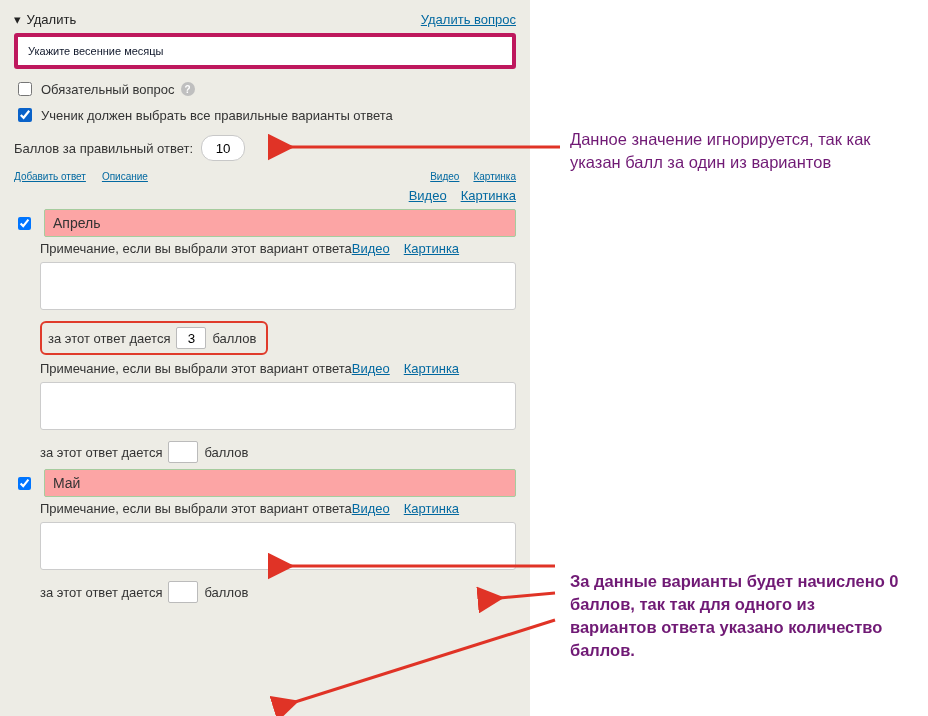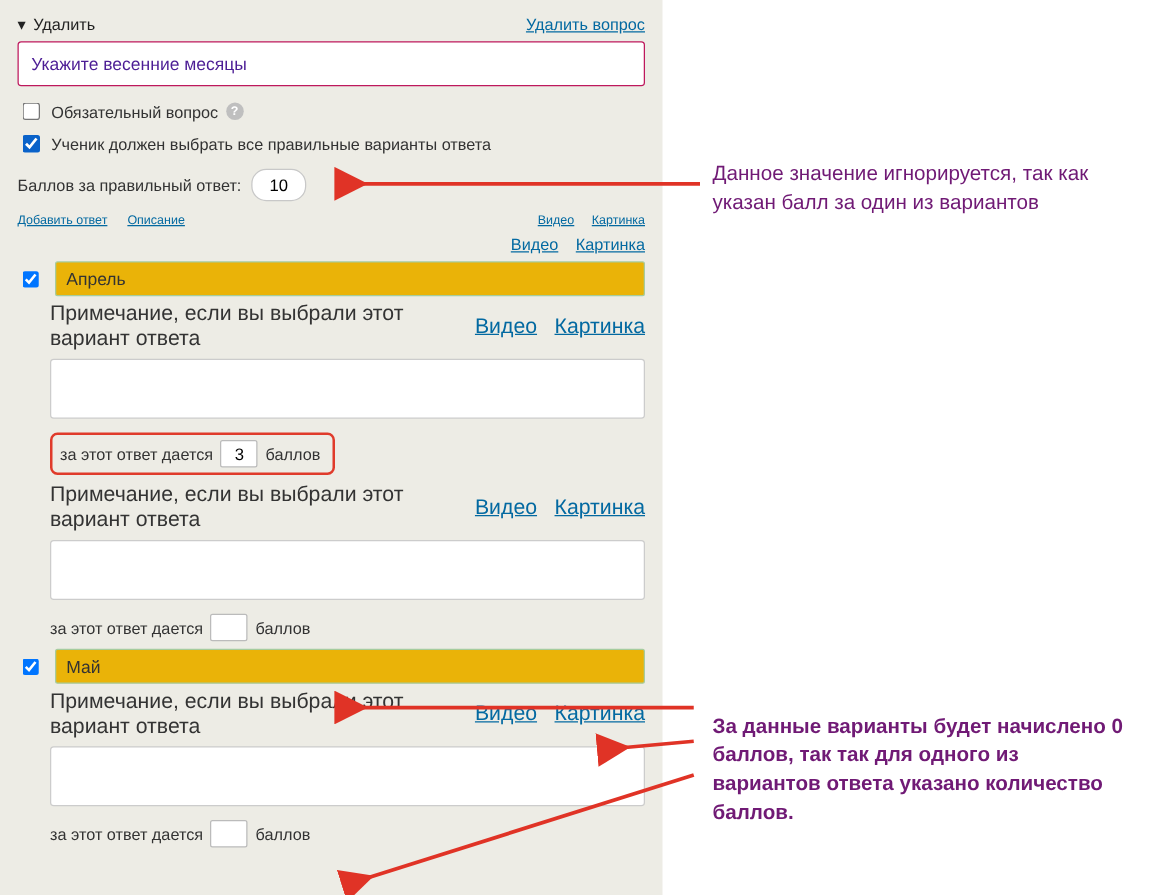"Укажите весенние месяцы" .q-input { border: 1px solid #be185d -> 4px solid #be185d; color: #4c1d95 -> #0f172a; font-size: 14px -> 11px }
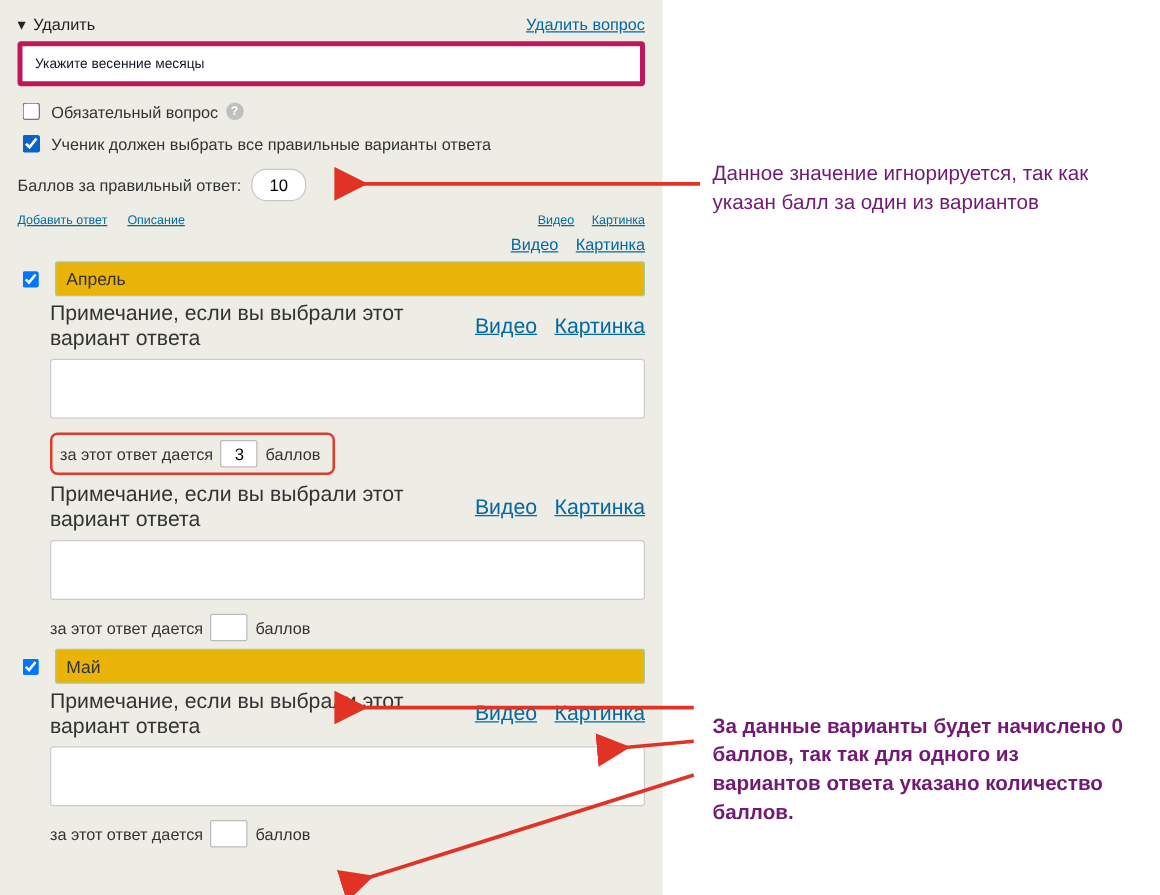"Апрель" .answer-correct { background: #eab308 -> #fca5a5 }
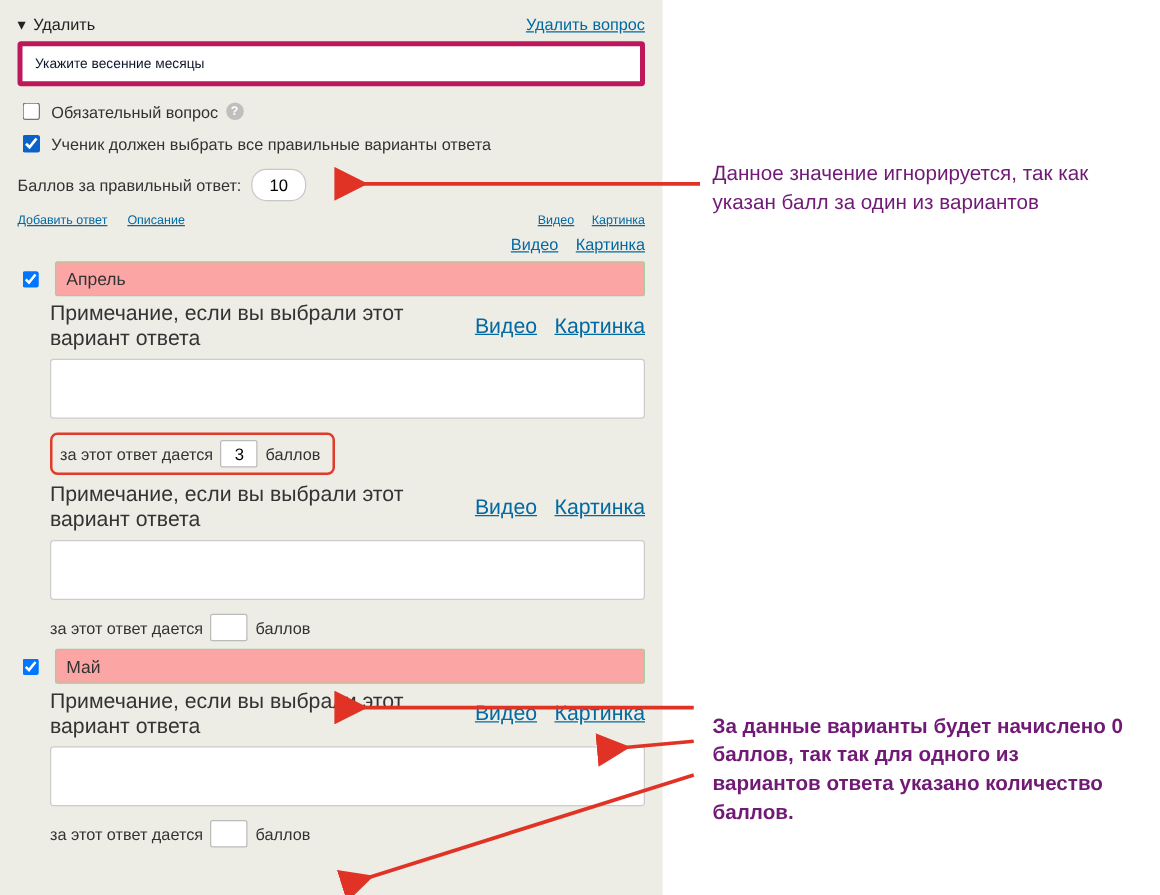"Примечание, если вы выбрали этот" .note-row { font-size: 17px -> 13px; justify-content: space-between -> none }
